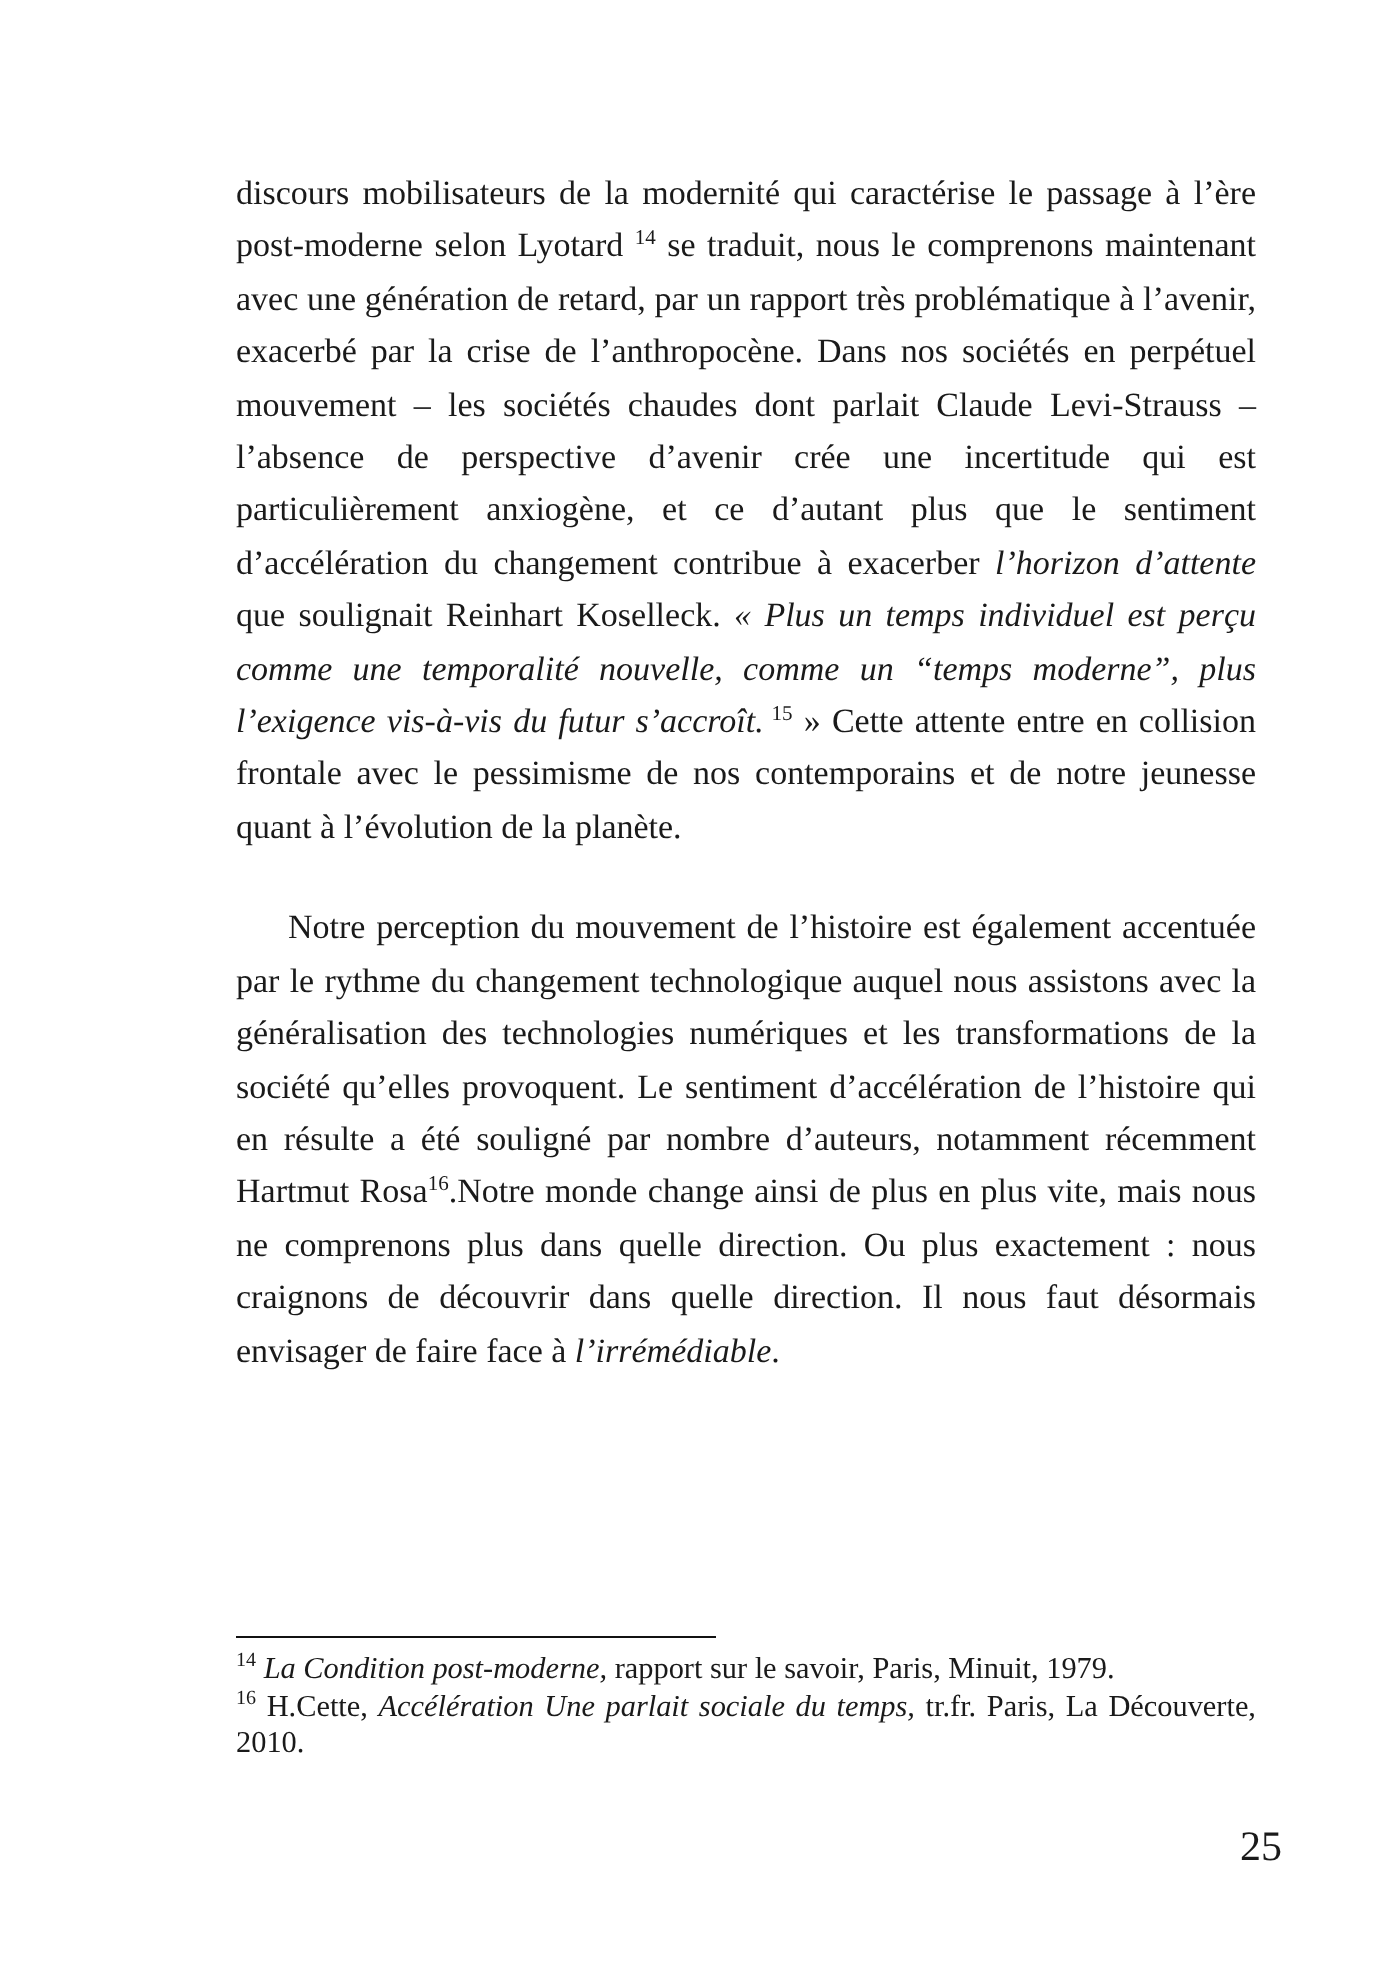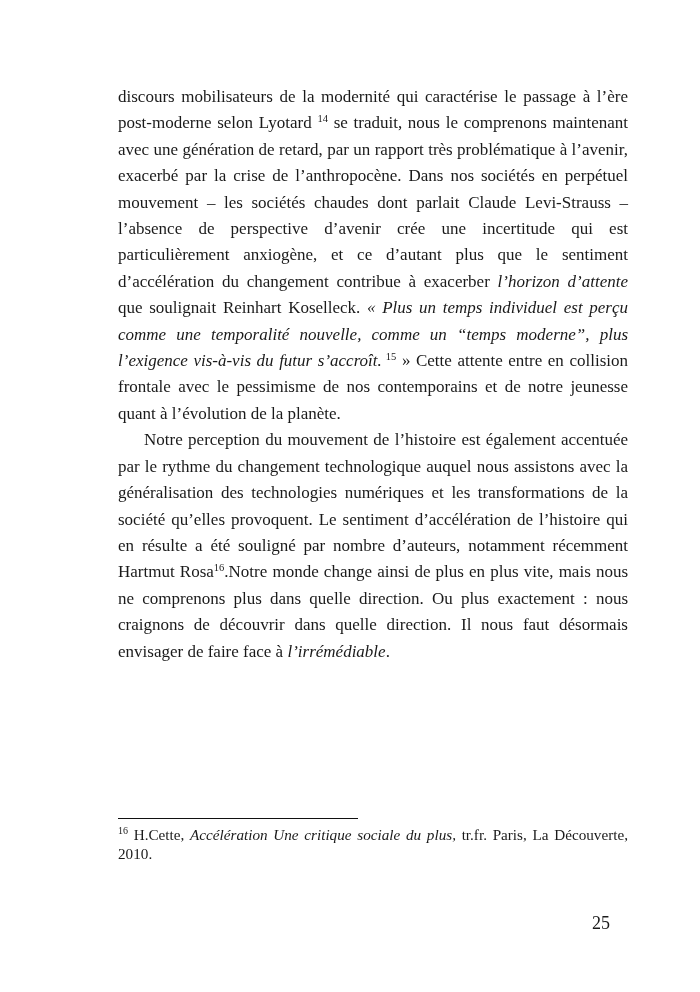"Notre perception du mouvement de" .para + .para { margin-top: none -> 24px }
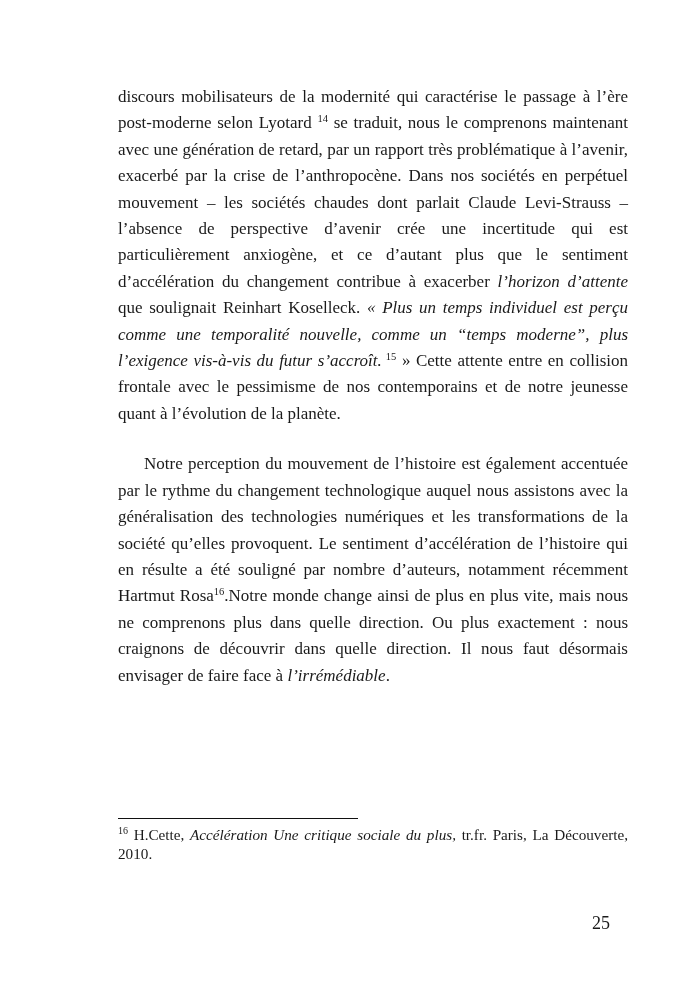"14 La Condition post-moderne, rapport" p.fn { html: none -> <p> <sup>14</sup><span> </span><i>La Condition post-moderne,</i><span> rapport sur le savoir, Paris, Minuit, 1979.</span> </p> }
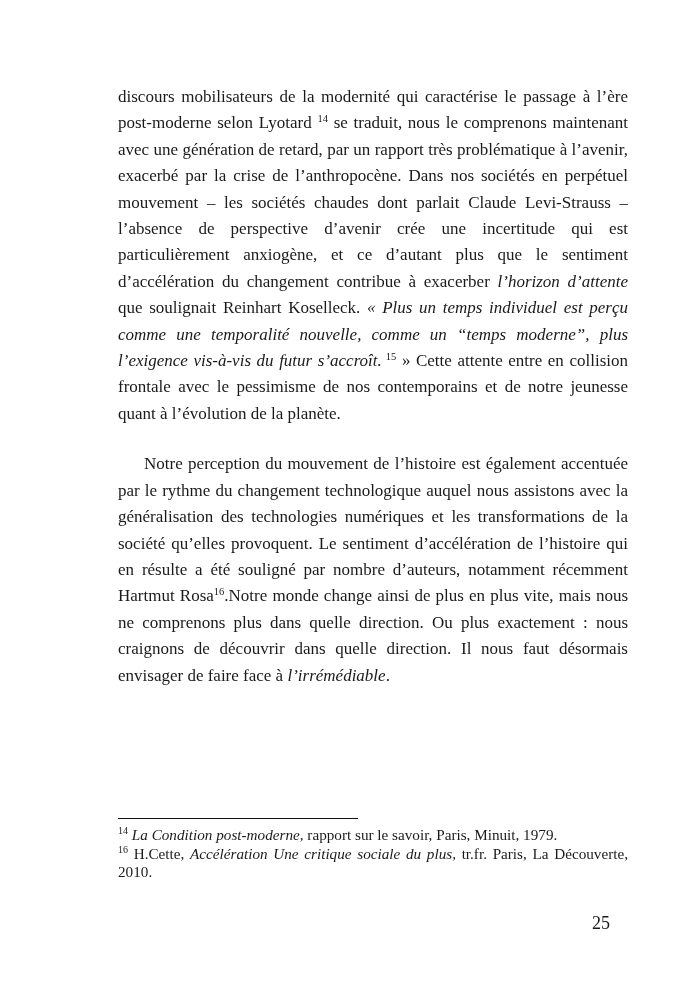"Accélération Une critique sociale du" i { text: critique sociale du plus -> parlait sociale du temps }
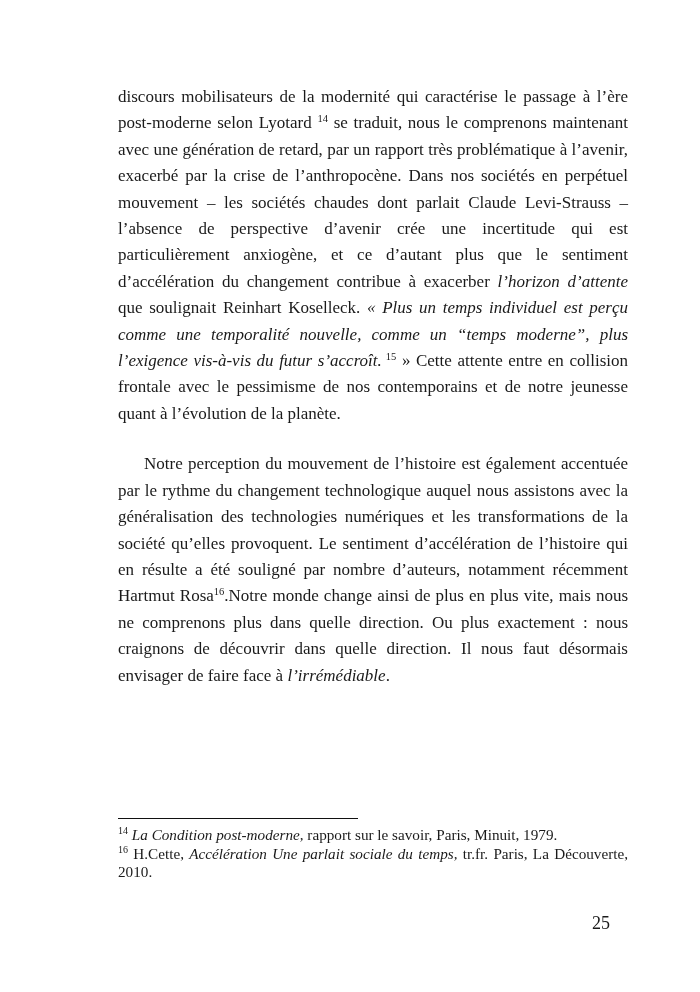"25" .page-number { font-size: 18px -> 21px; left: 592px -> 620px }
